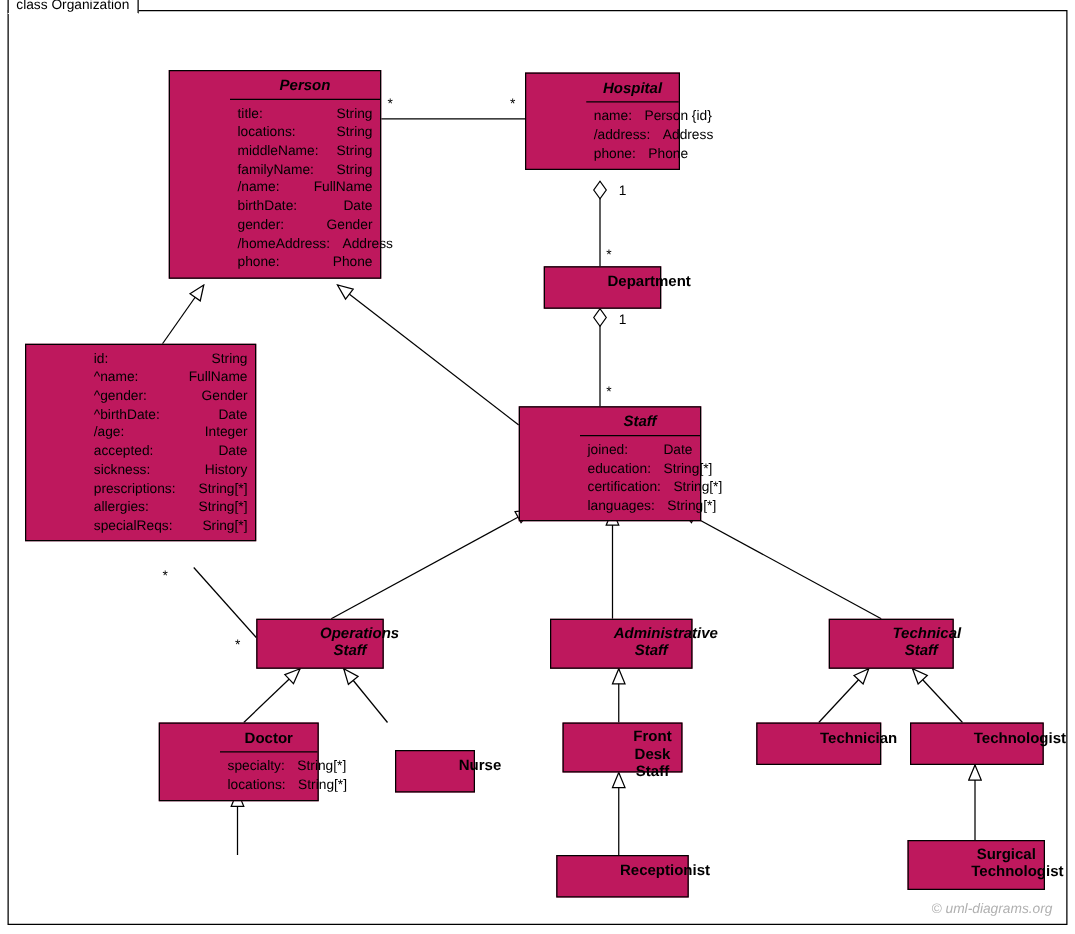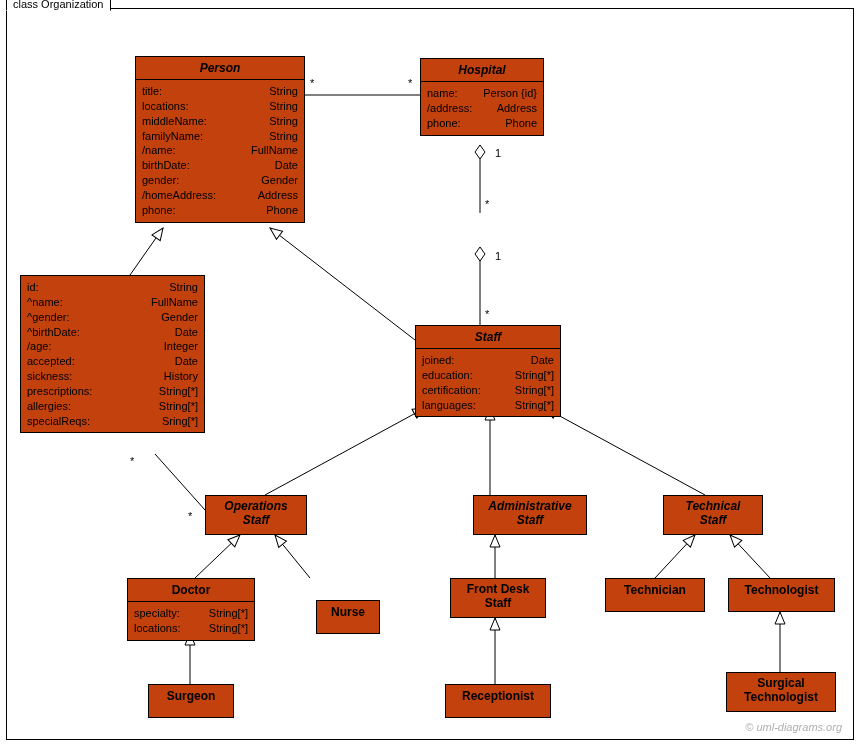"Person" .box { background: #c2410c -> #be185d; padding-left: none -> 48px }
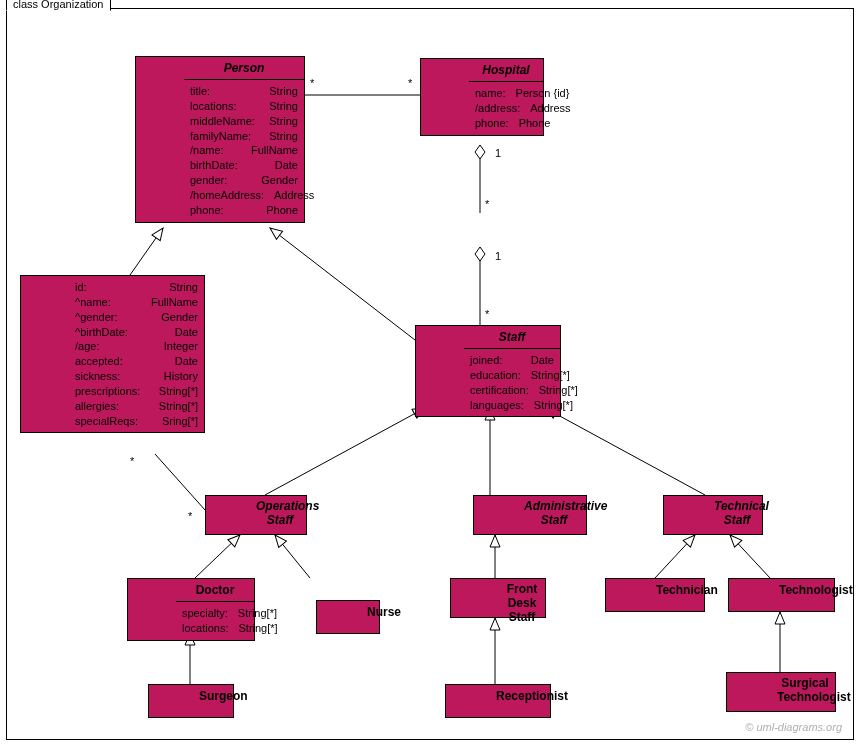"Department" div.box { html: none -> <div> <div>Department</div> </div> }
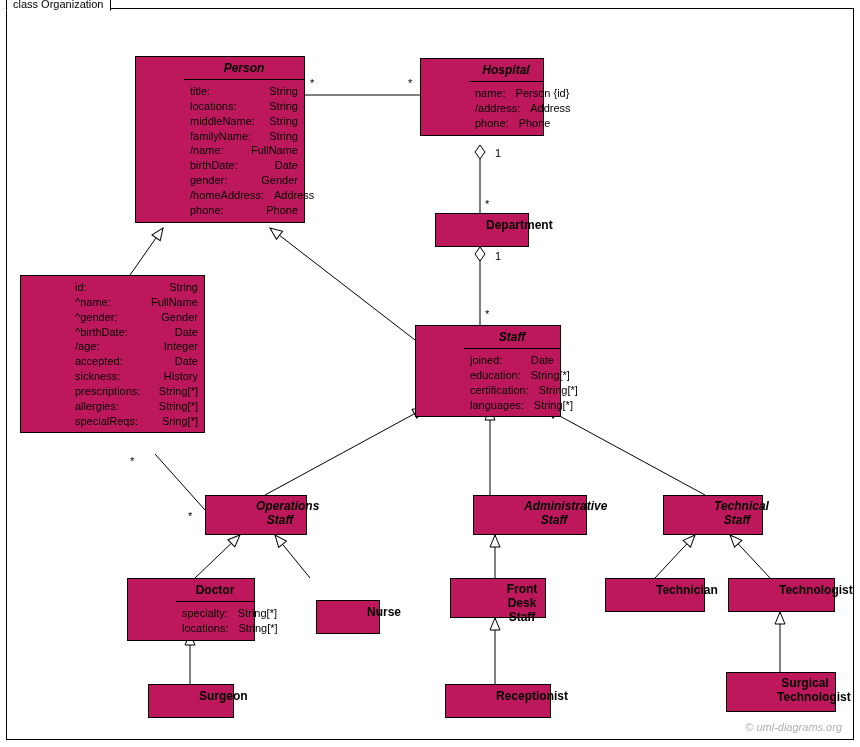"Administrative" div.box { margin-left: 33px -> none }
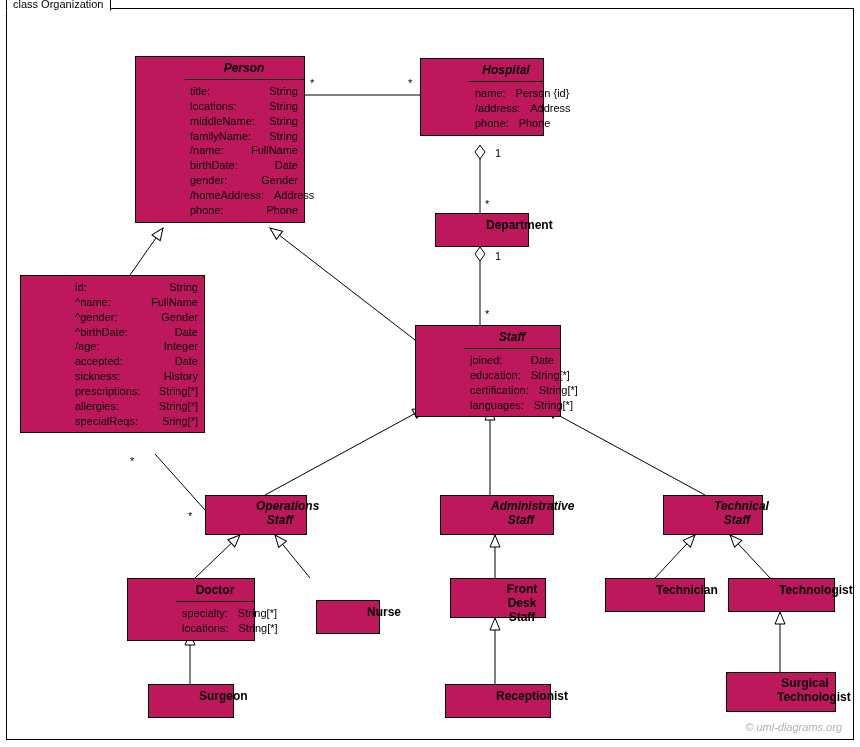"Surgeon" div.box { html: <div> <div>Surgeon</div> </div> -> none }
